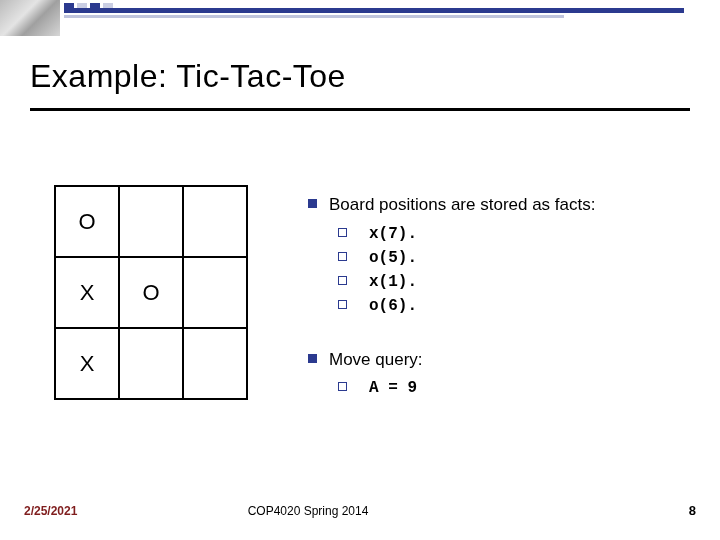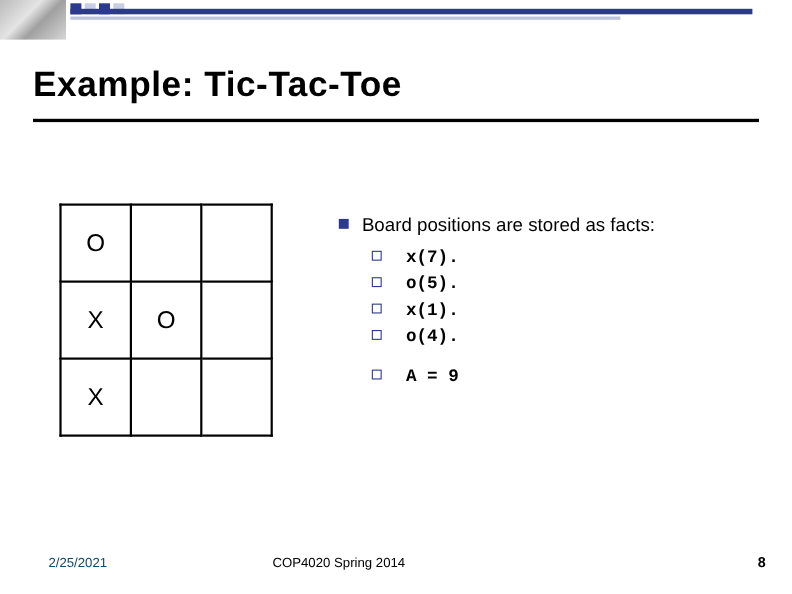"Example: Tic-Tac-Toe" .slide-title { font-weight: 700 -> 400 }
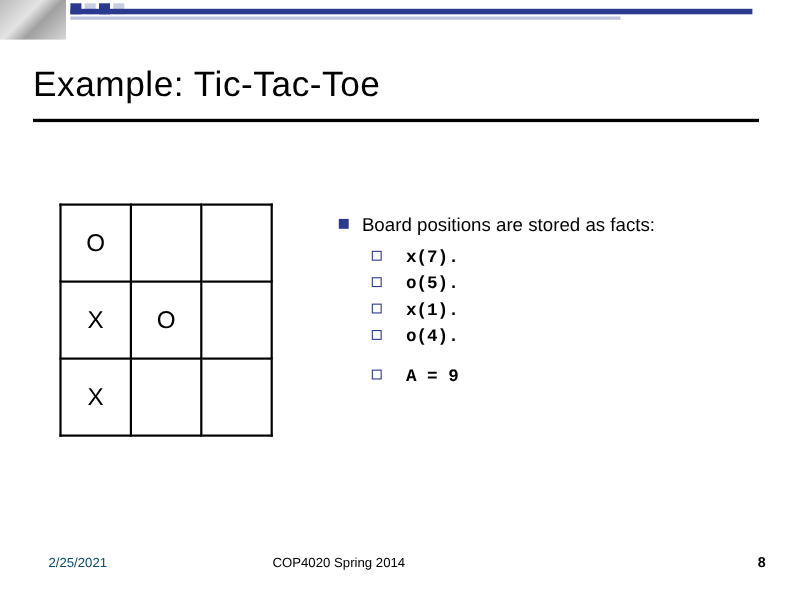"o(4)." span.code { text: 4 -> 6 }
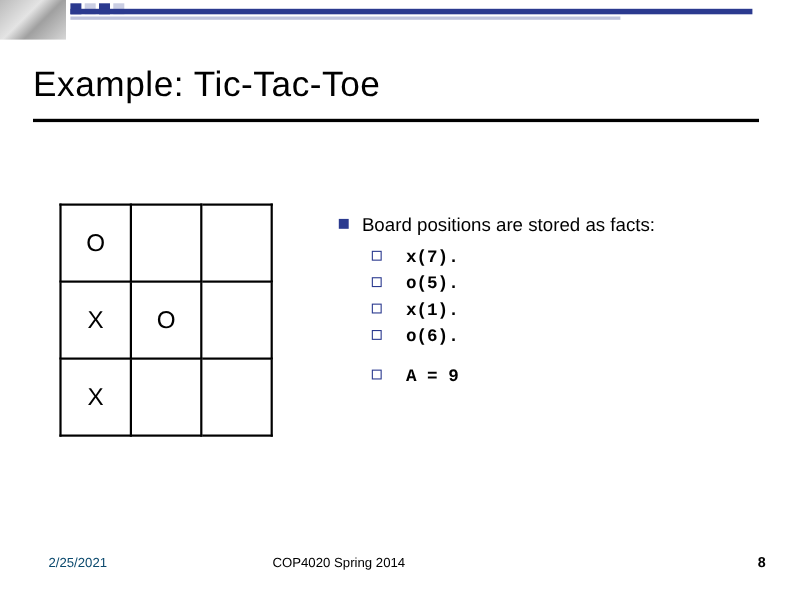"Move query:" div.b1 { html: none -> <div> <div></div> <div>Move query:</div> </div> }
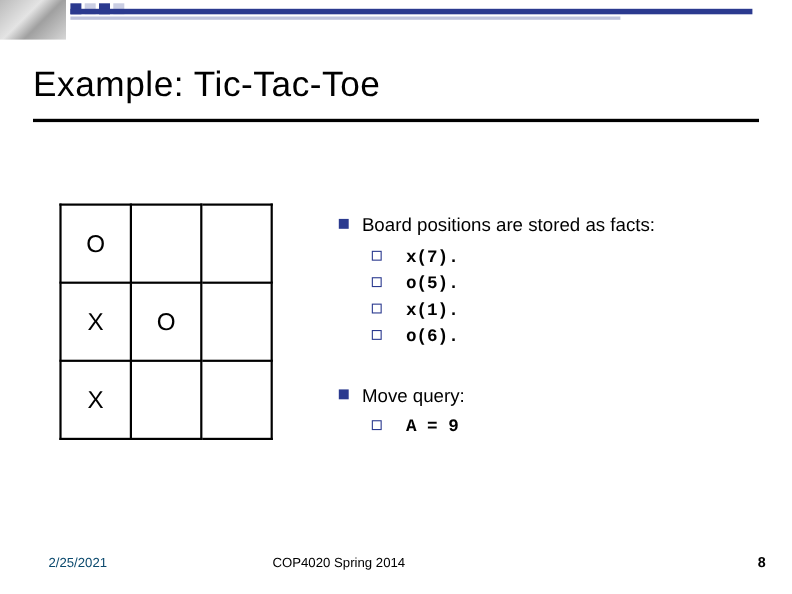"2/25/2021" .footer-date { color: #0c4a6e -> #7f1d1d; font-weight: none -> bold; left: 44px -> 24px }
